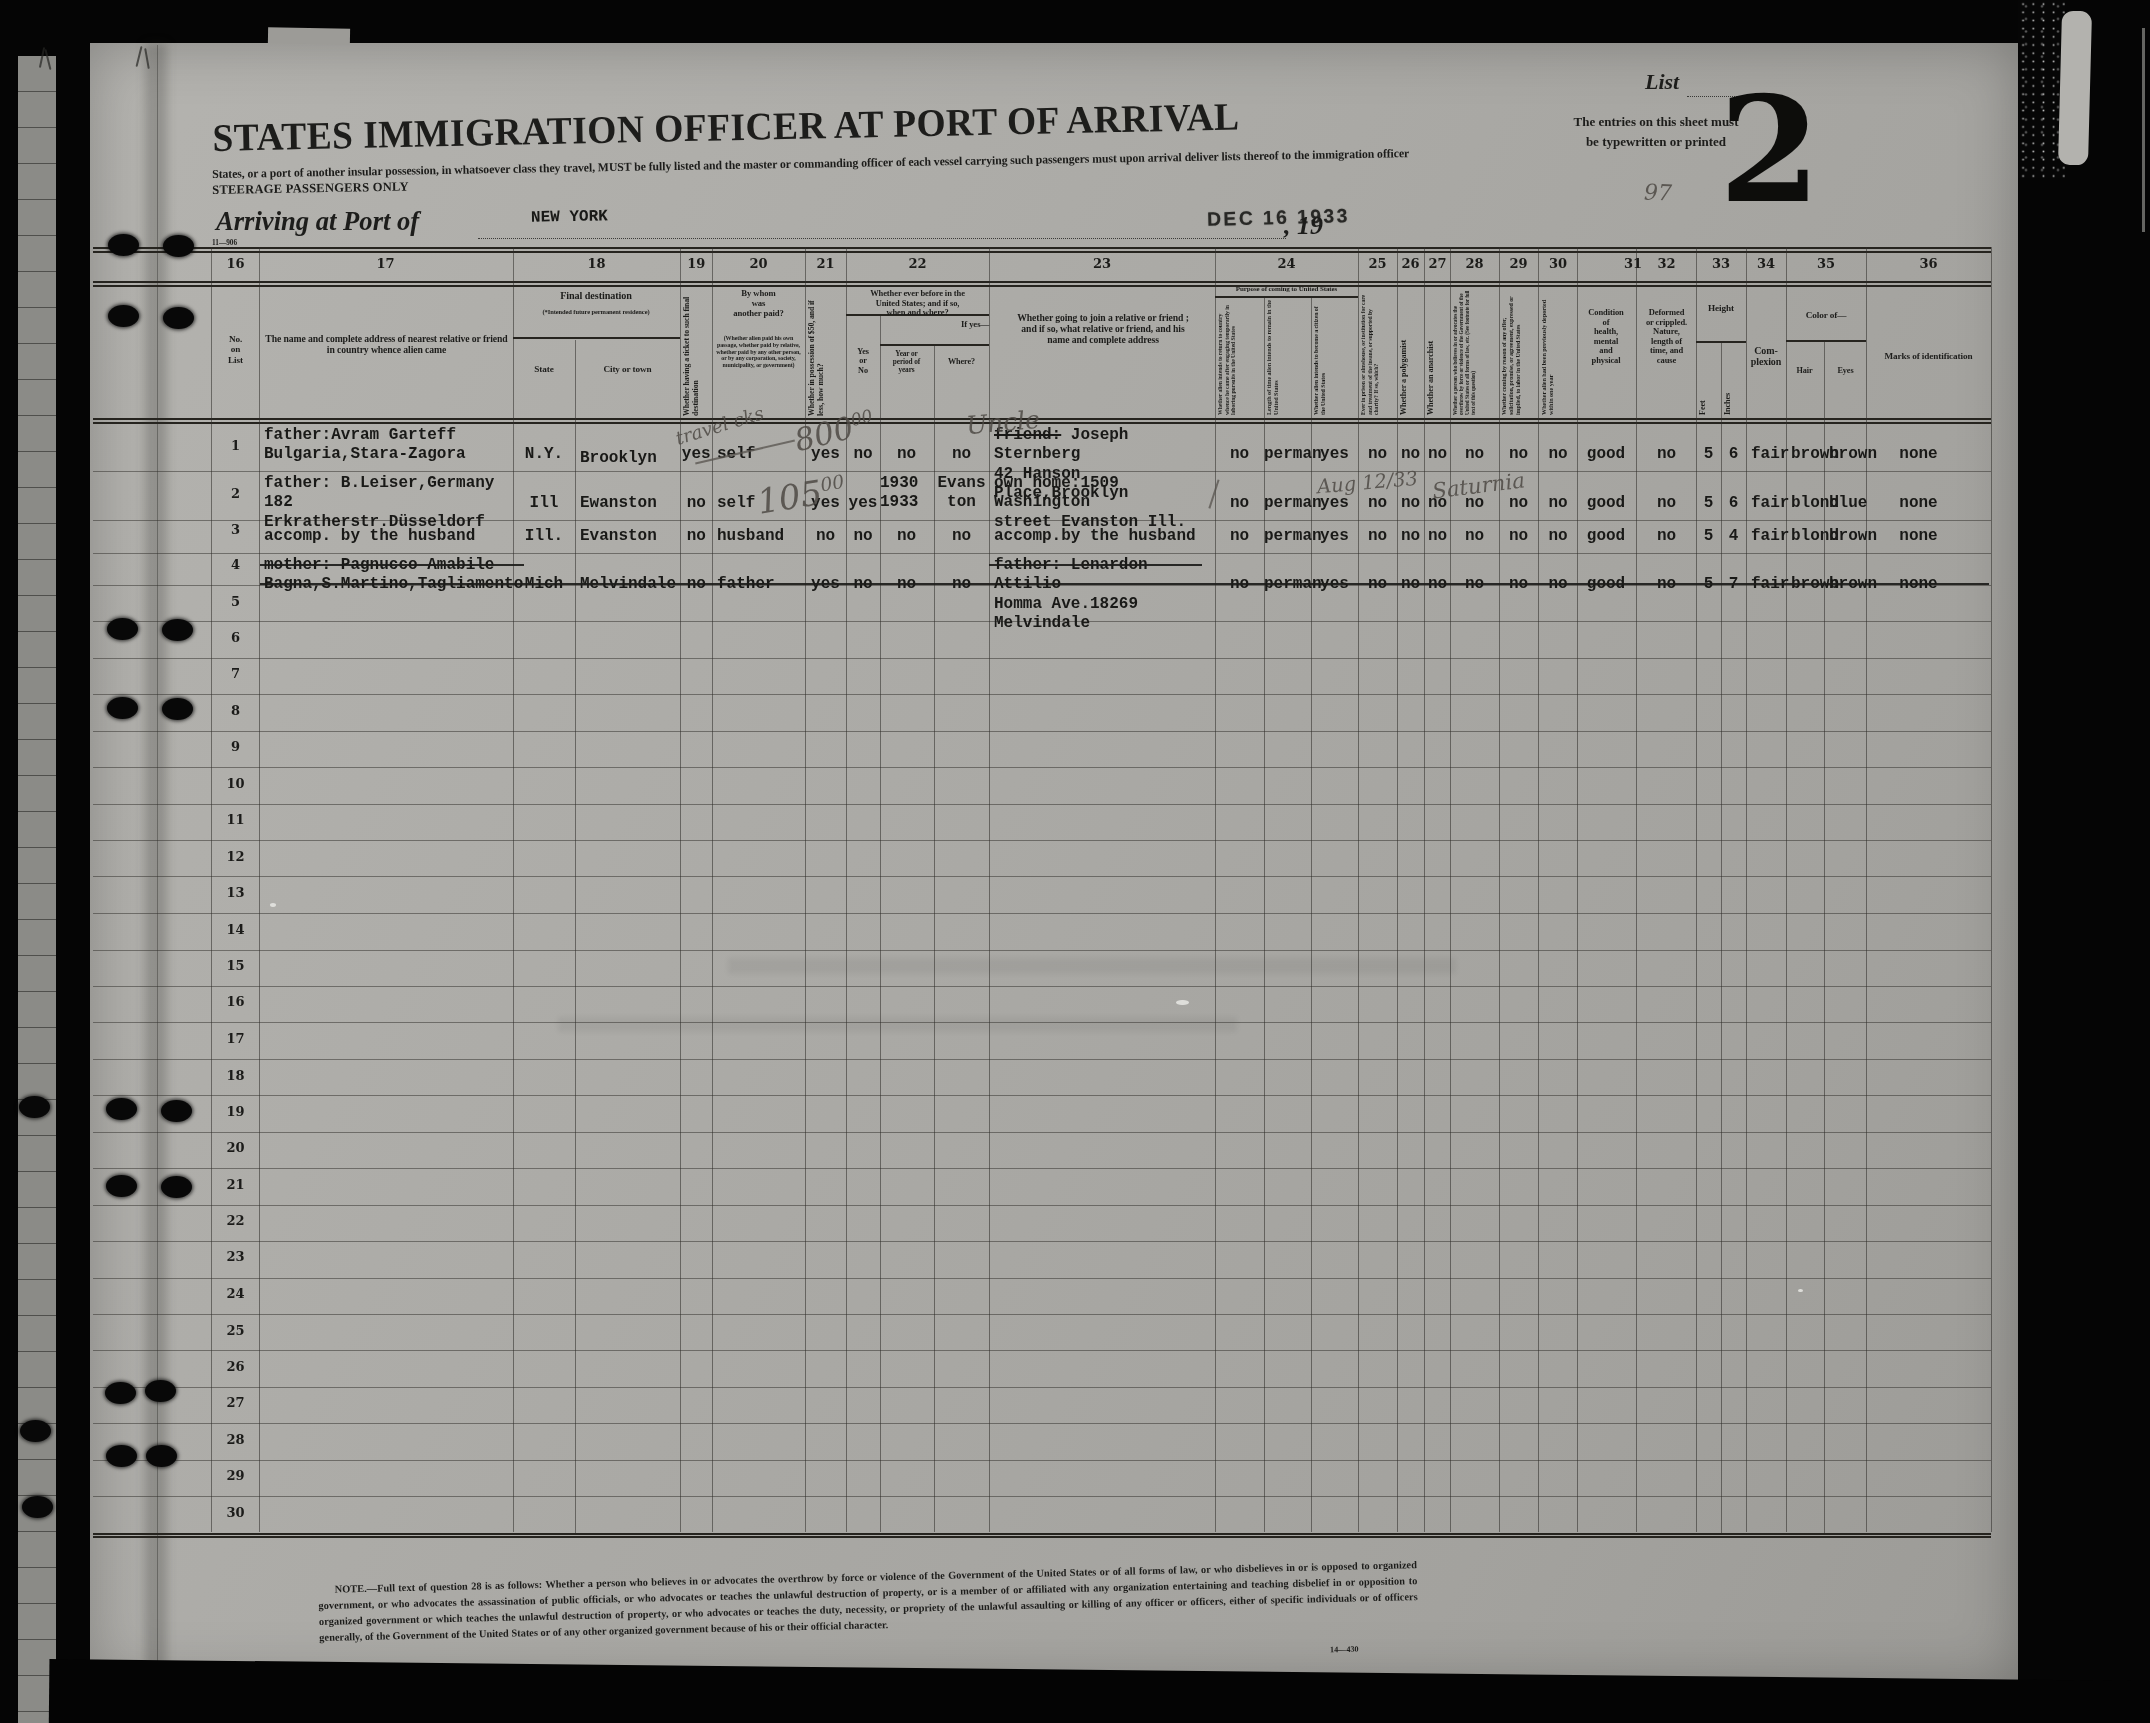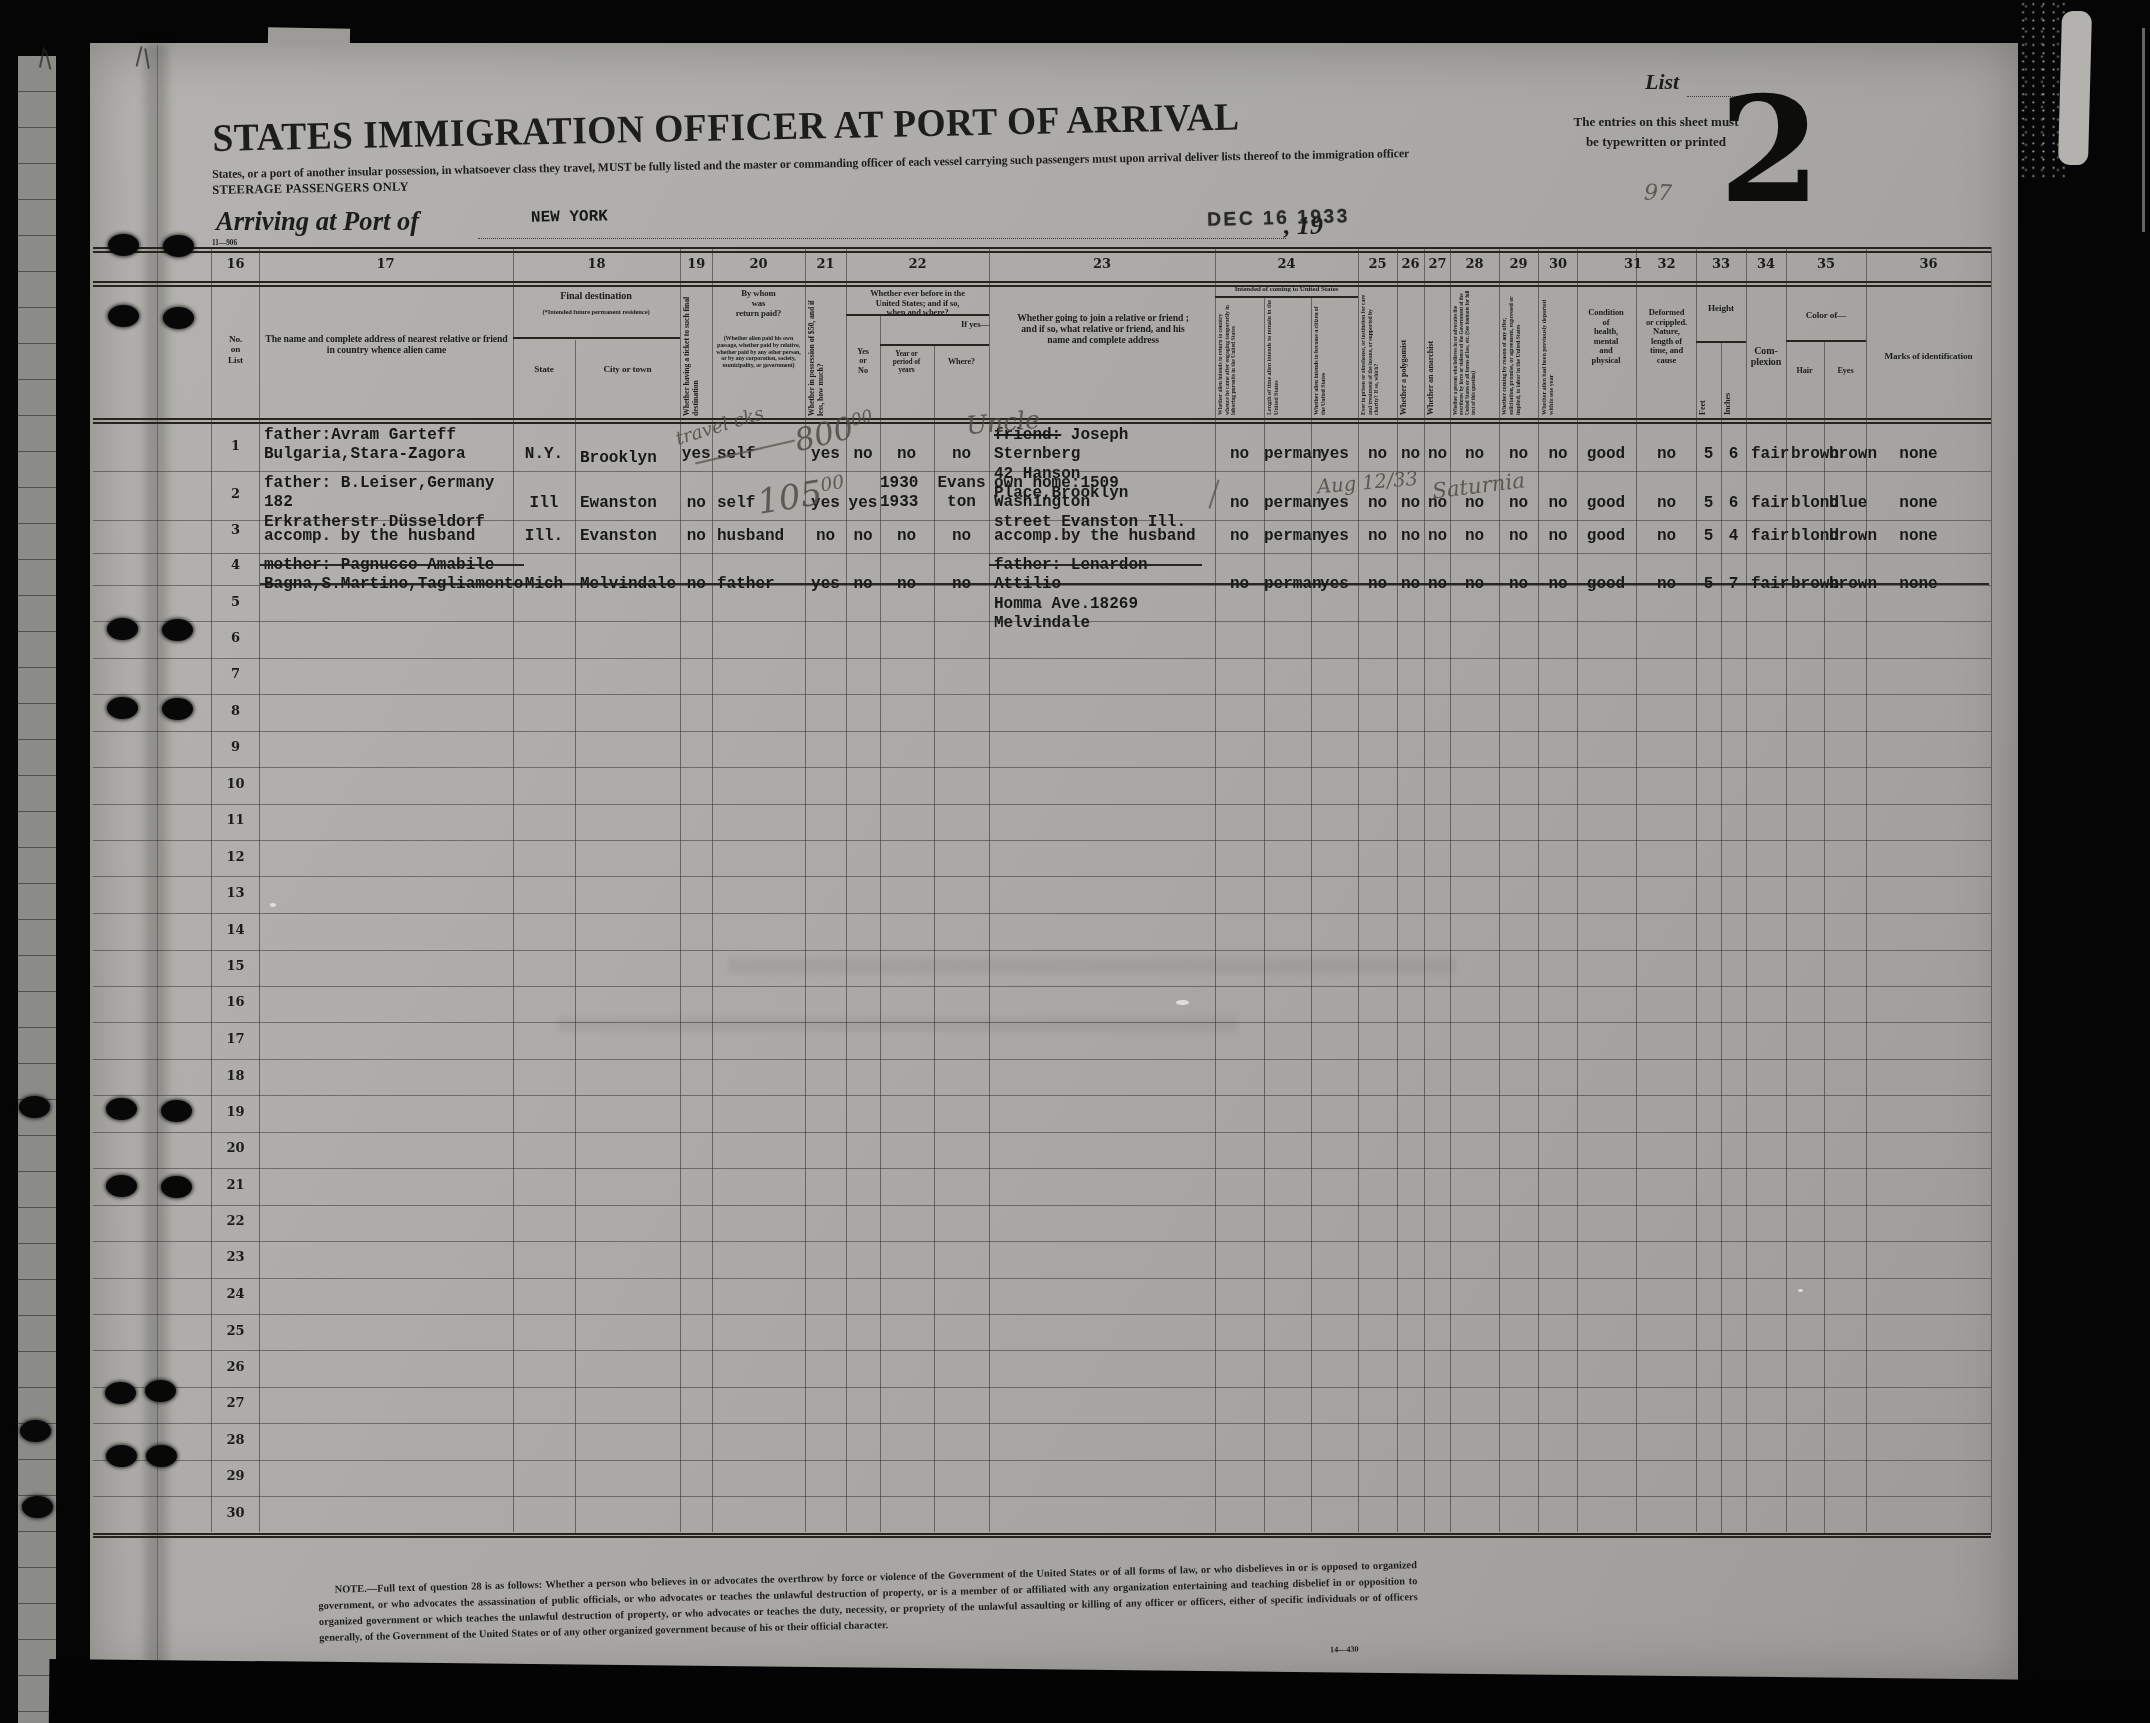"By whom" div.hc { text: return -> another }
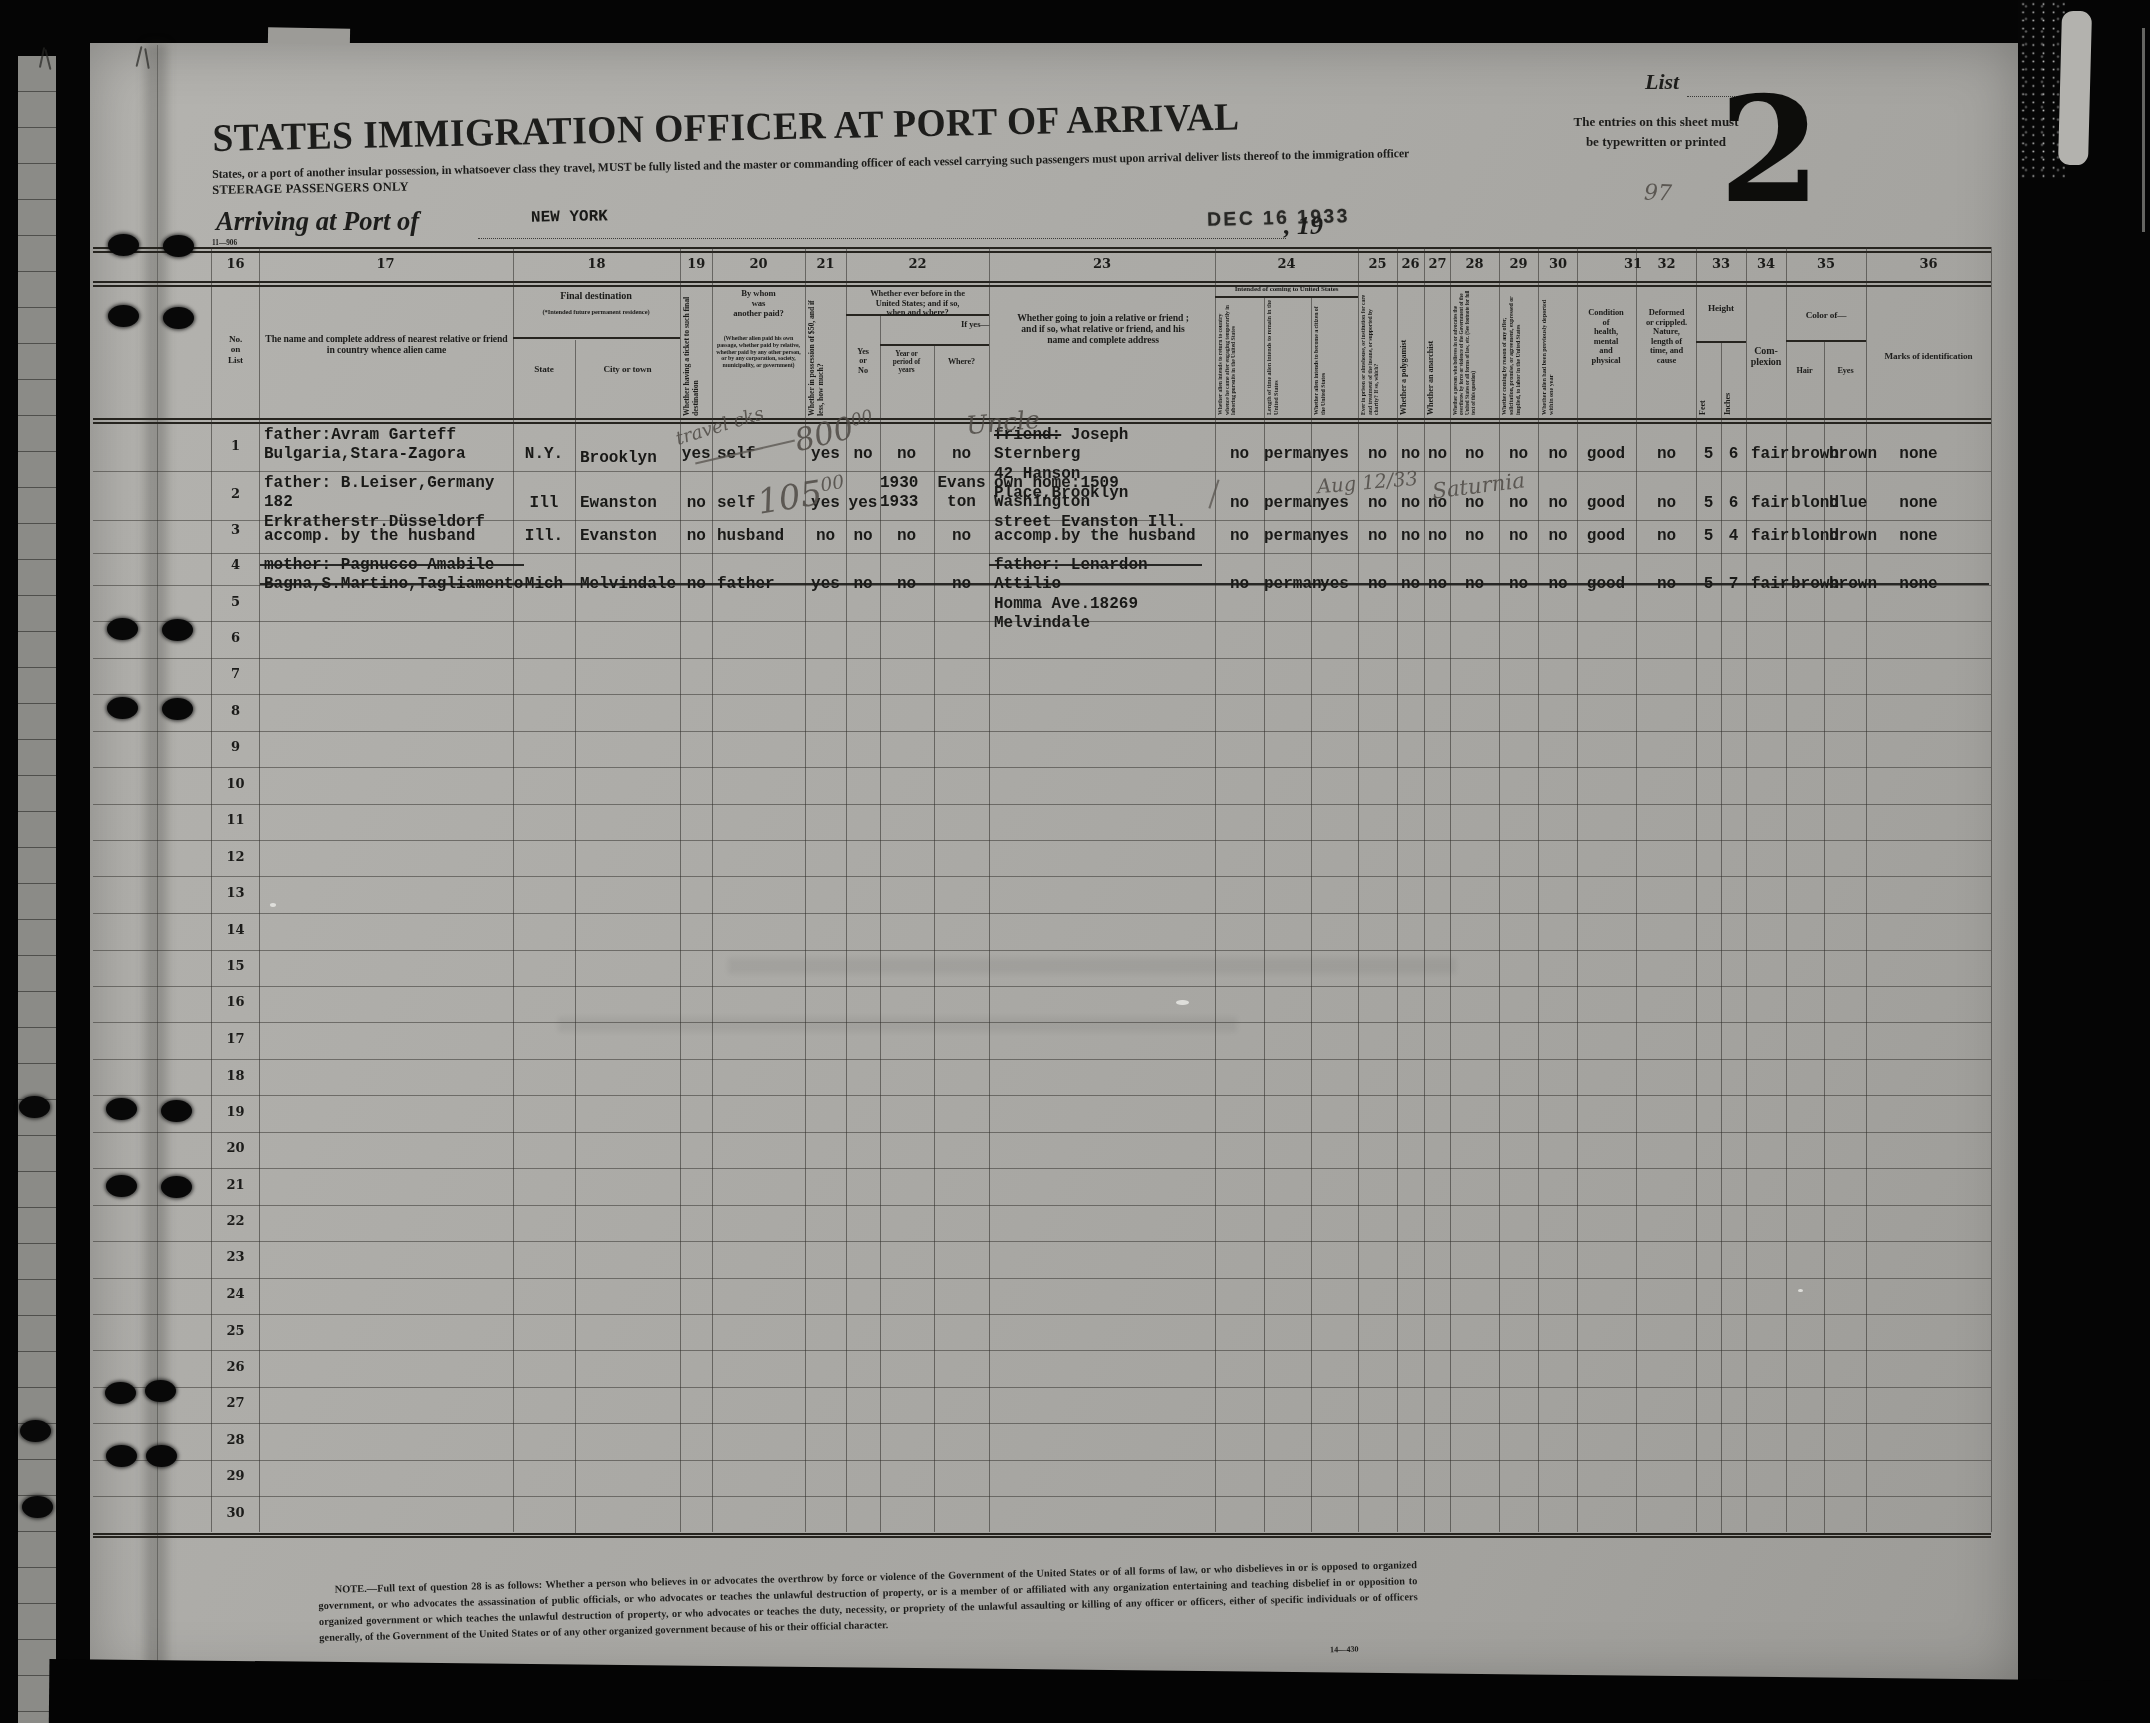"Intended of coming to United" div.hc { text: Intended -> Purpose }
